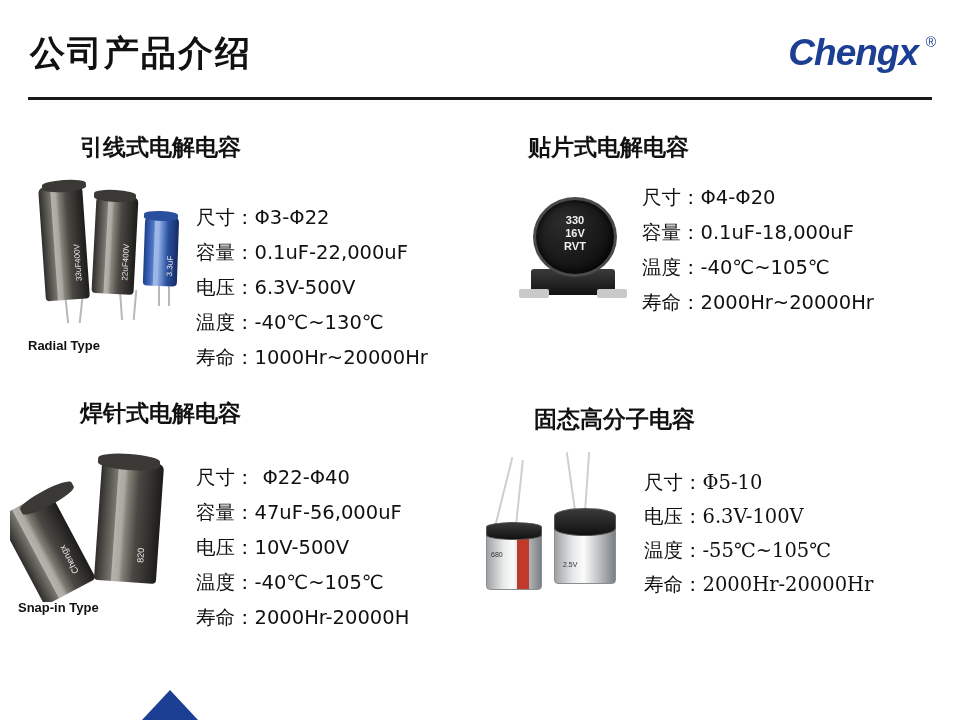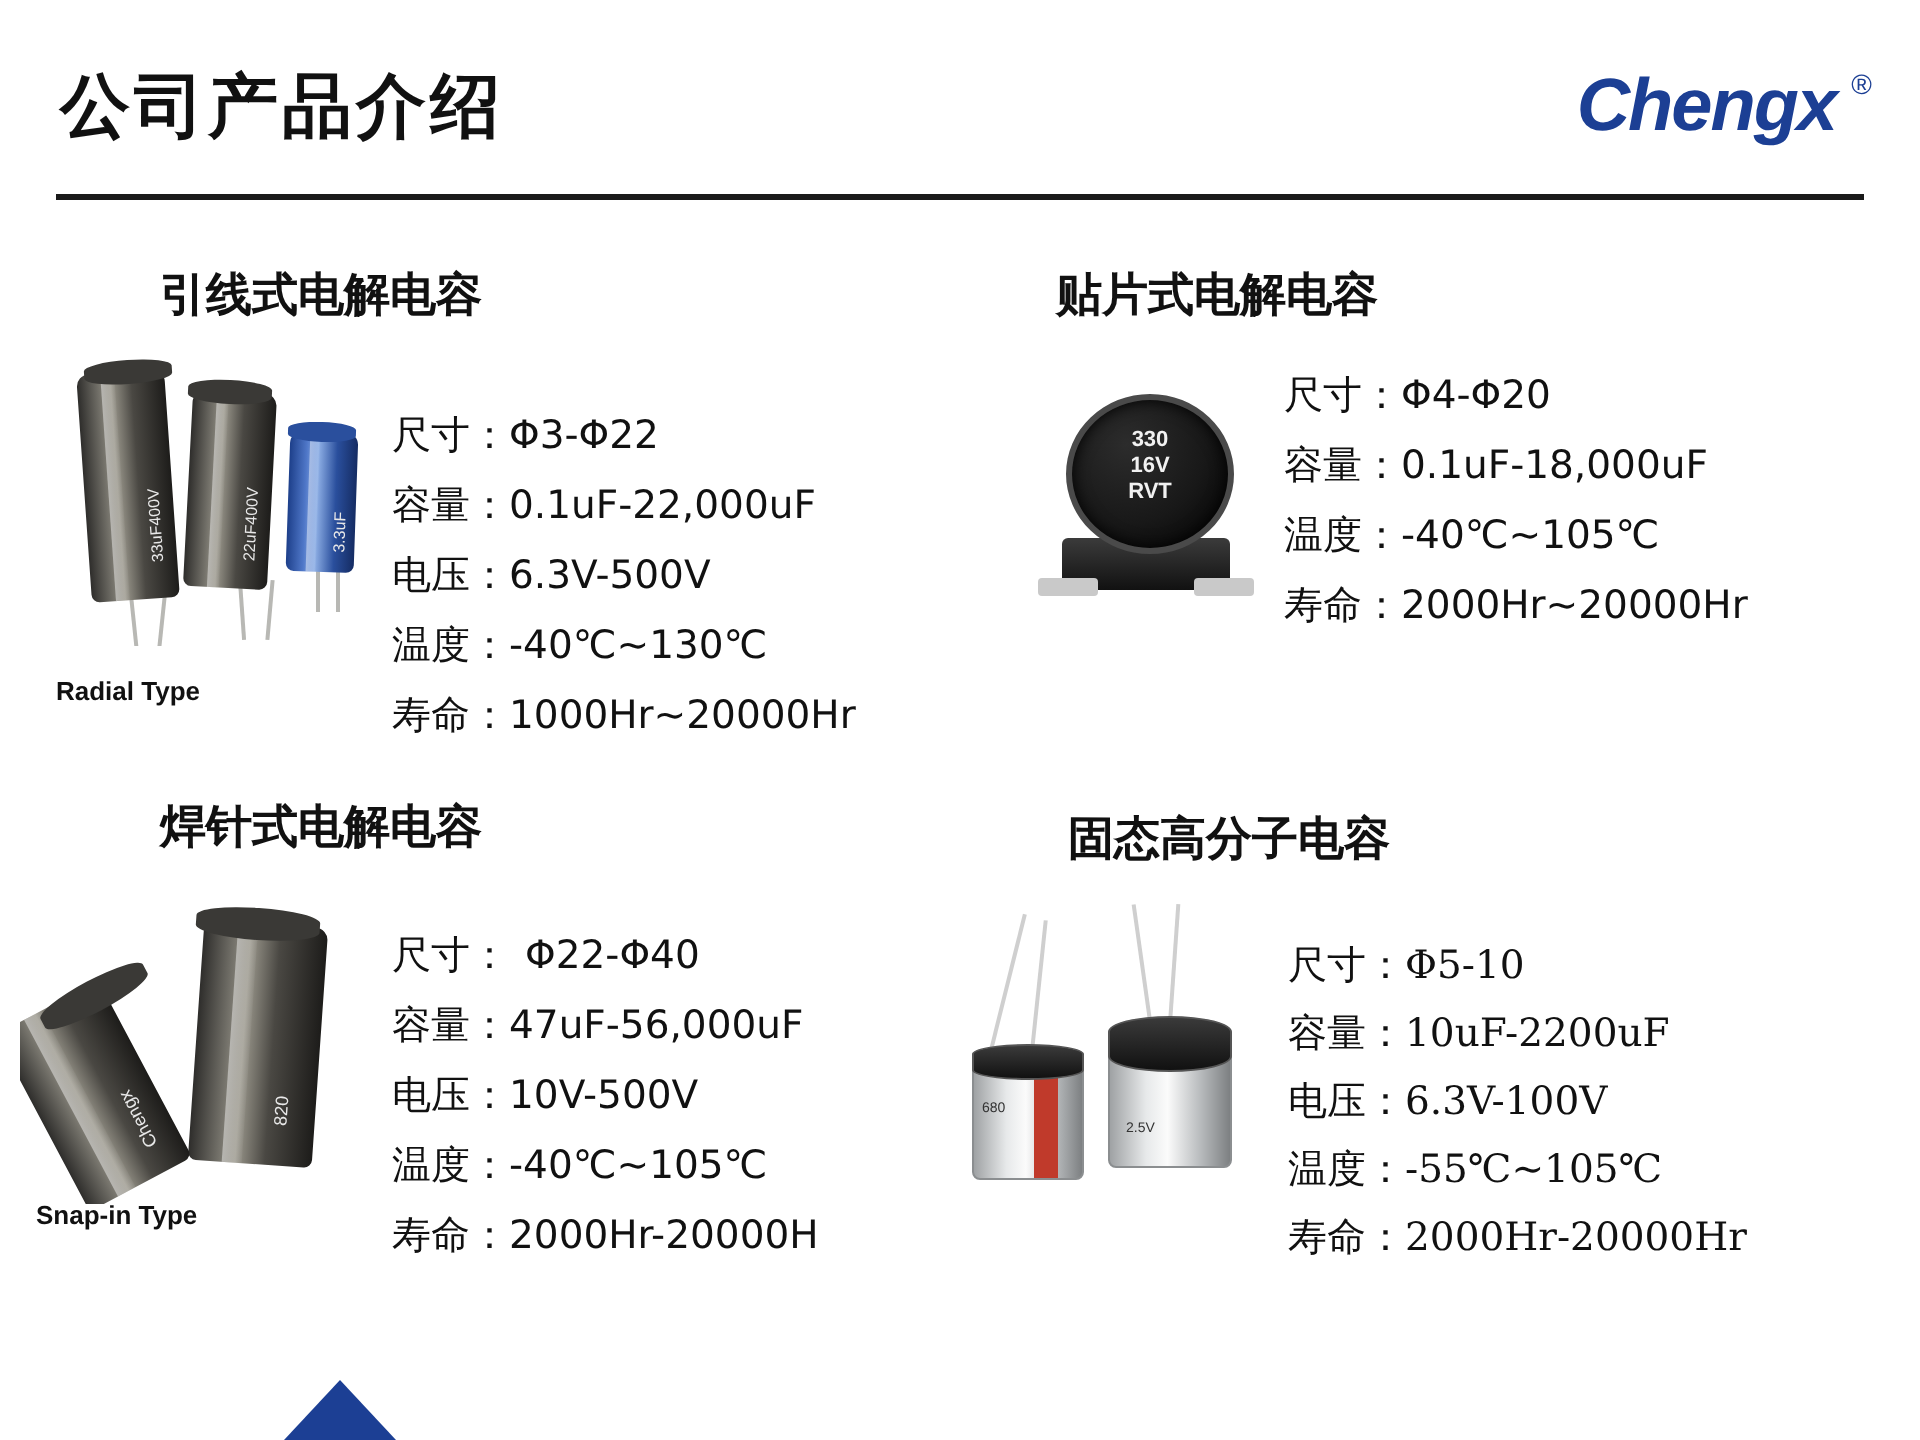"容量：10uF-2200uF" span.spec-row { html: <span> <span>容量：</span><span>10uF-2200uF</span> </span> -> none }
